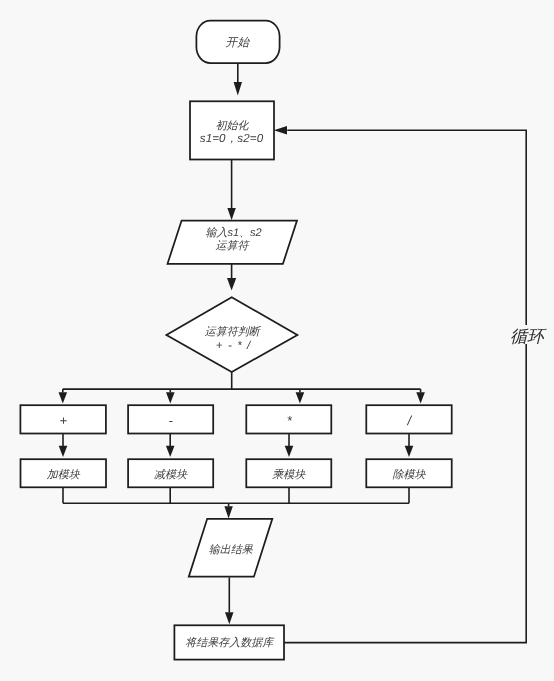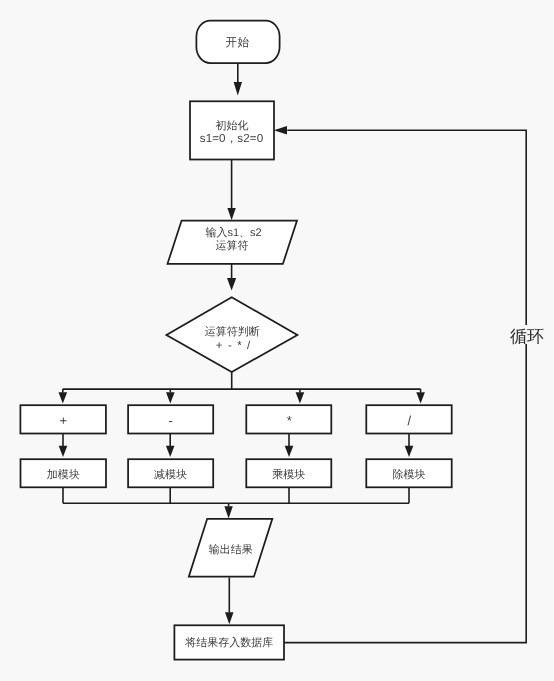"开始" #canvas { font-style: none -> italic }
